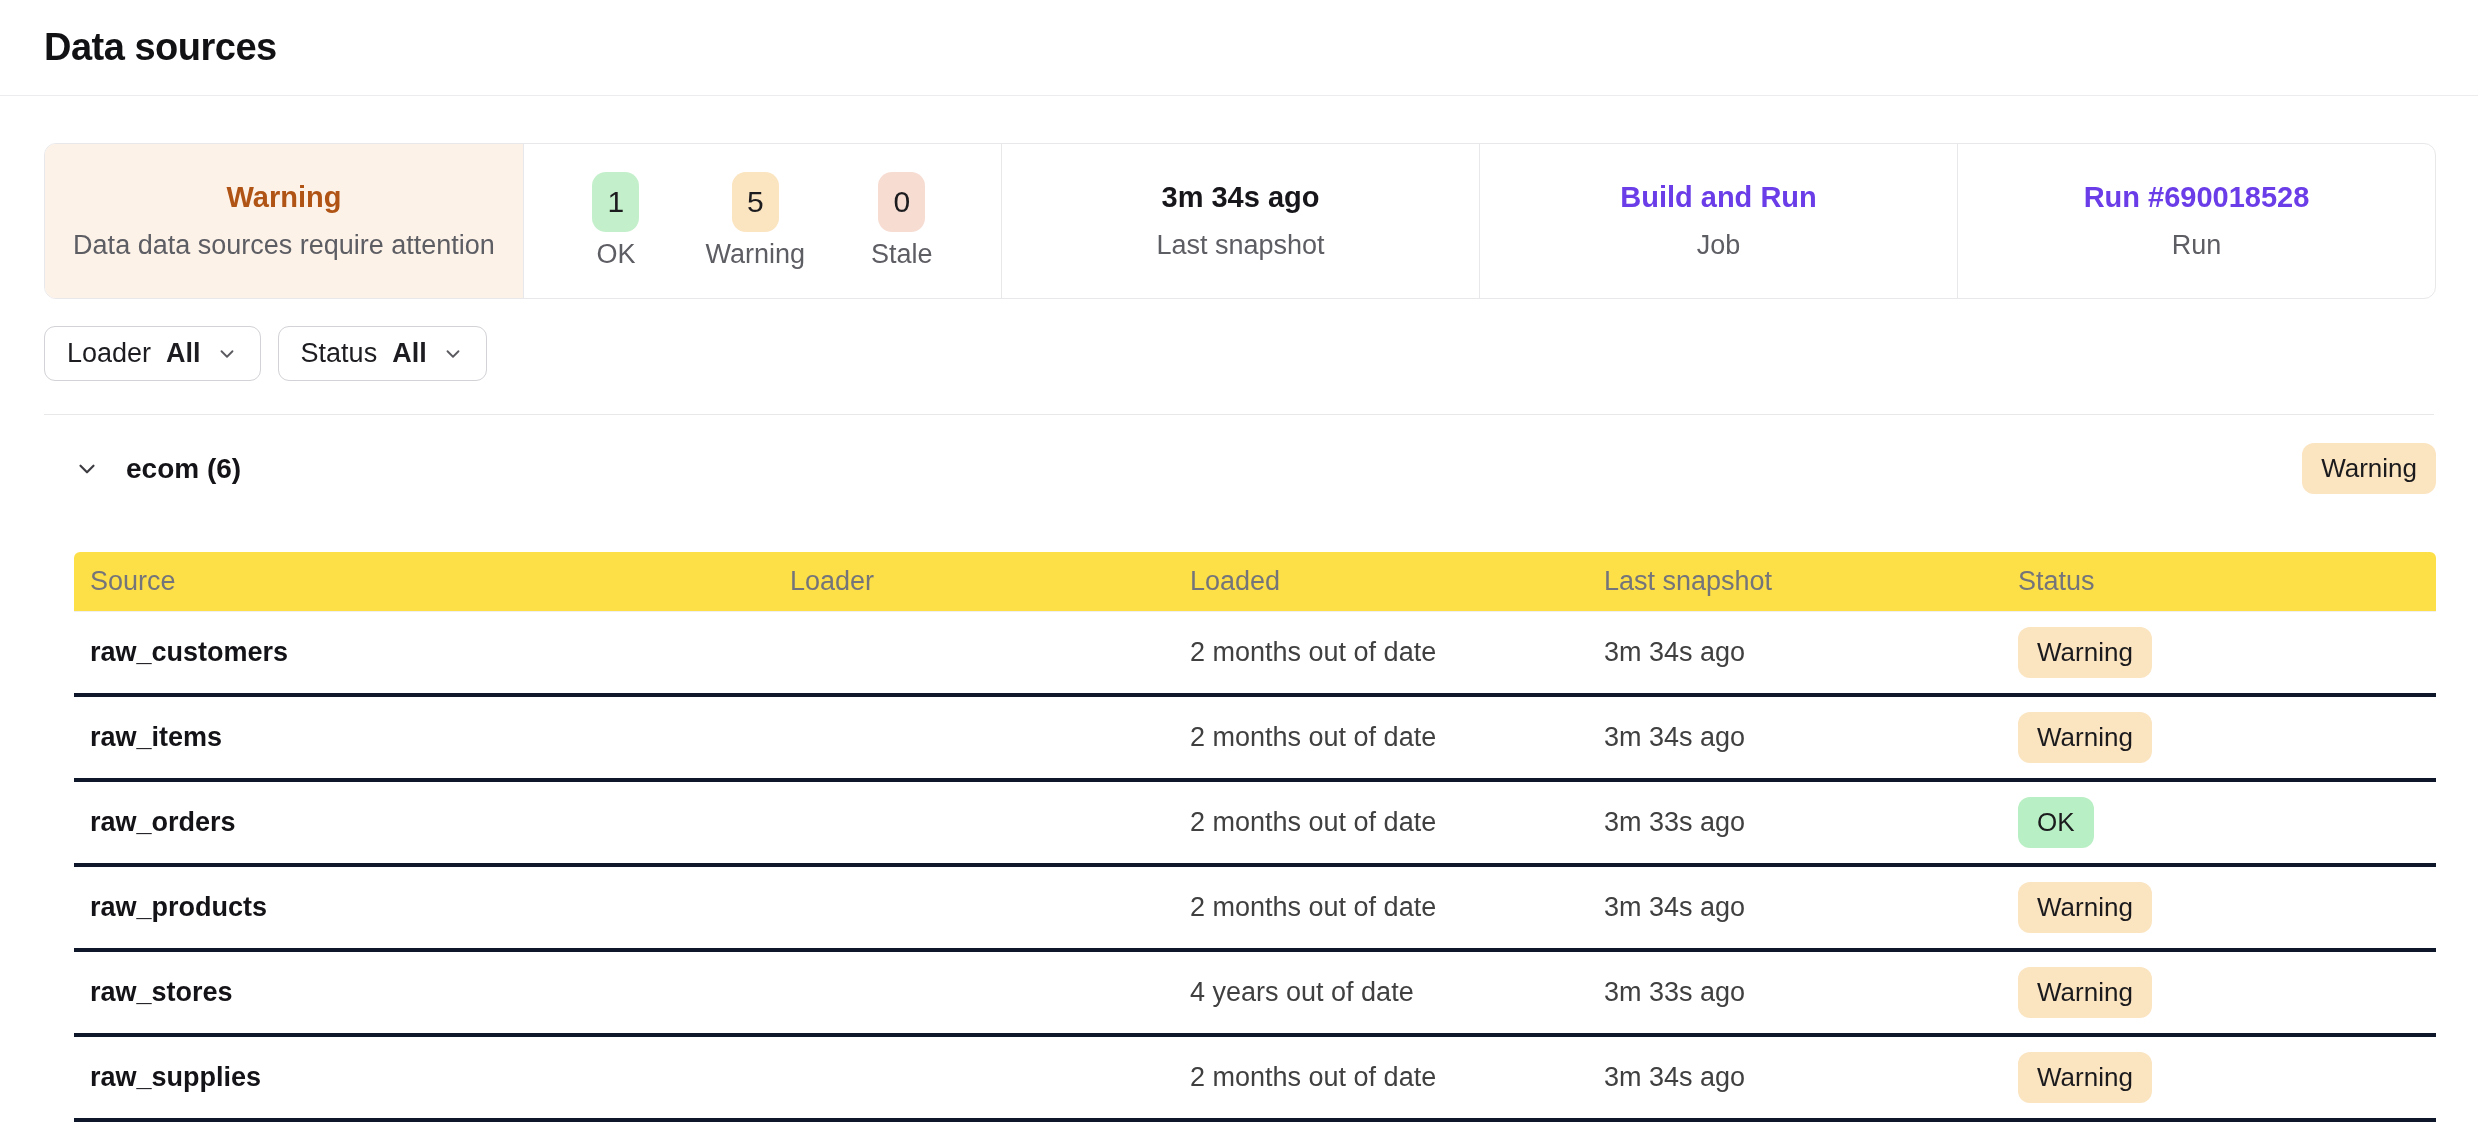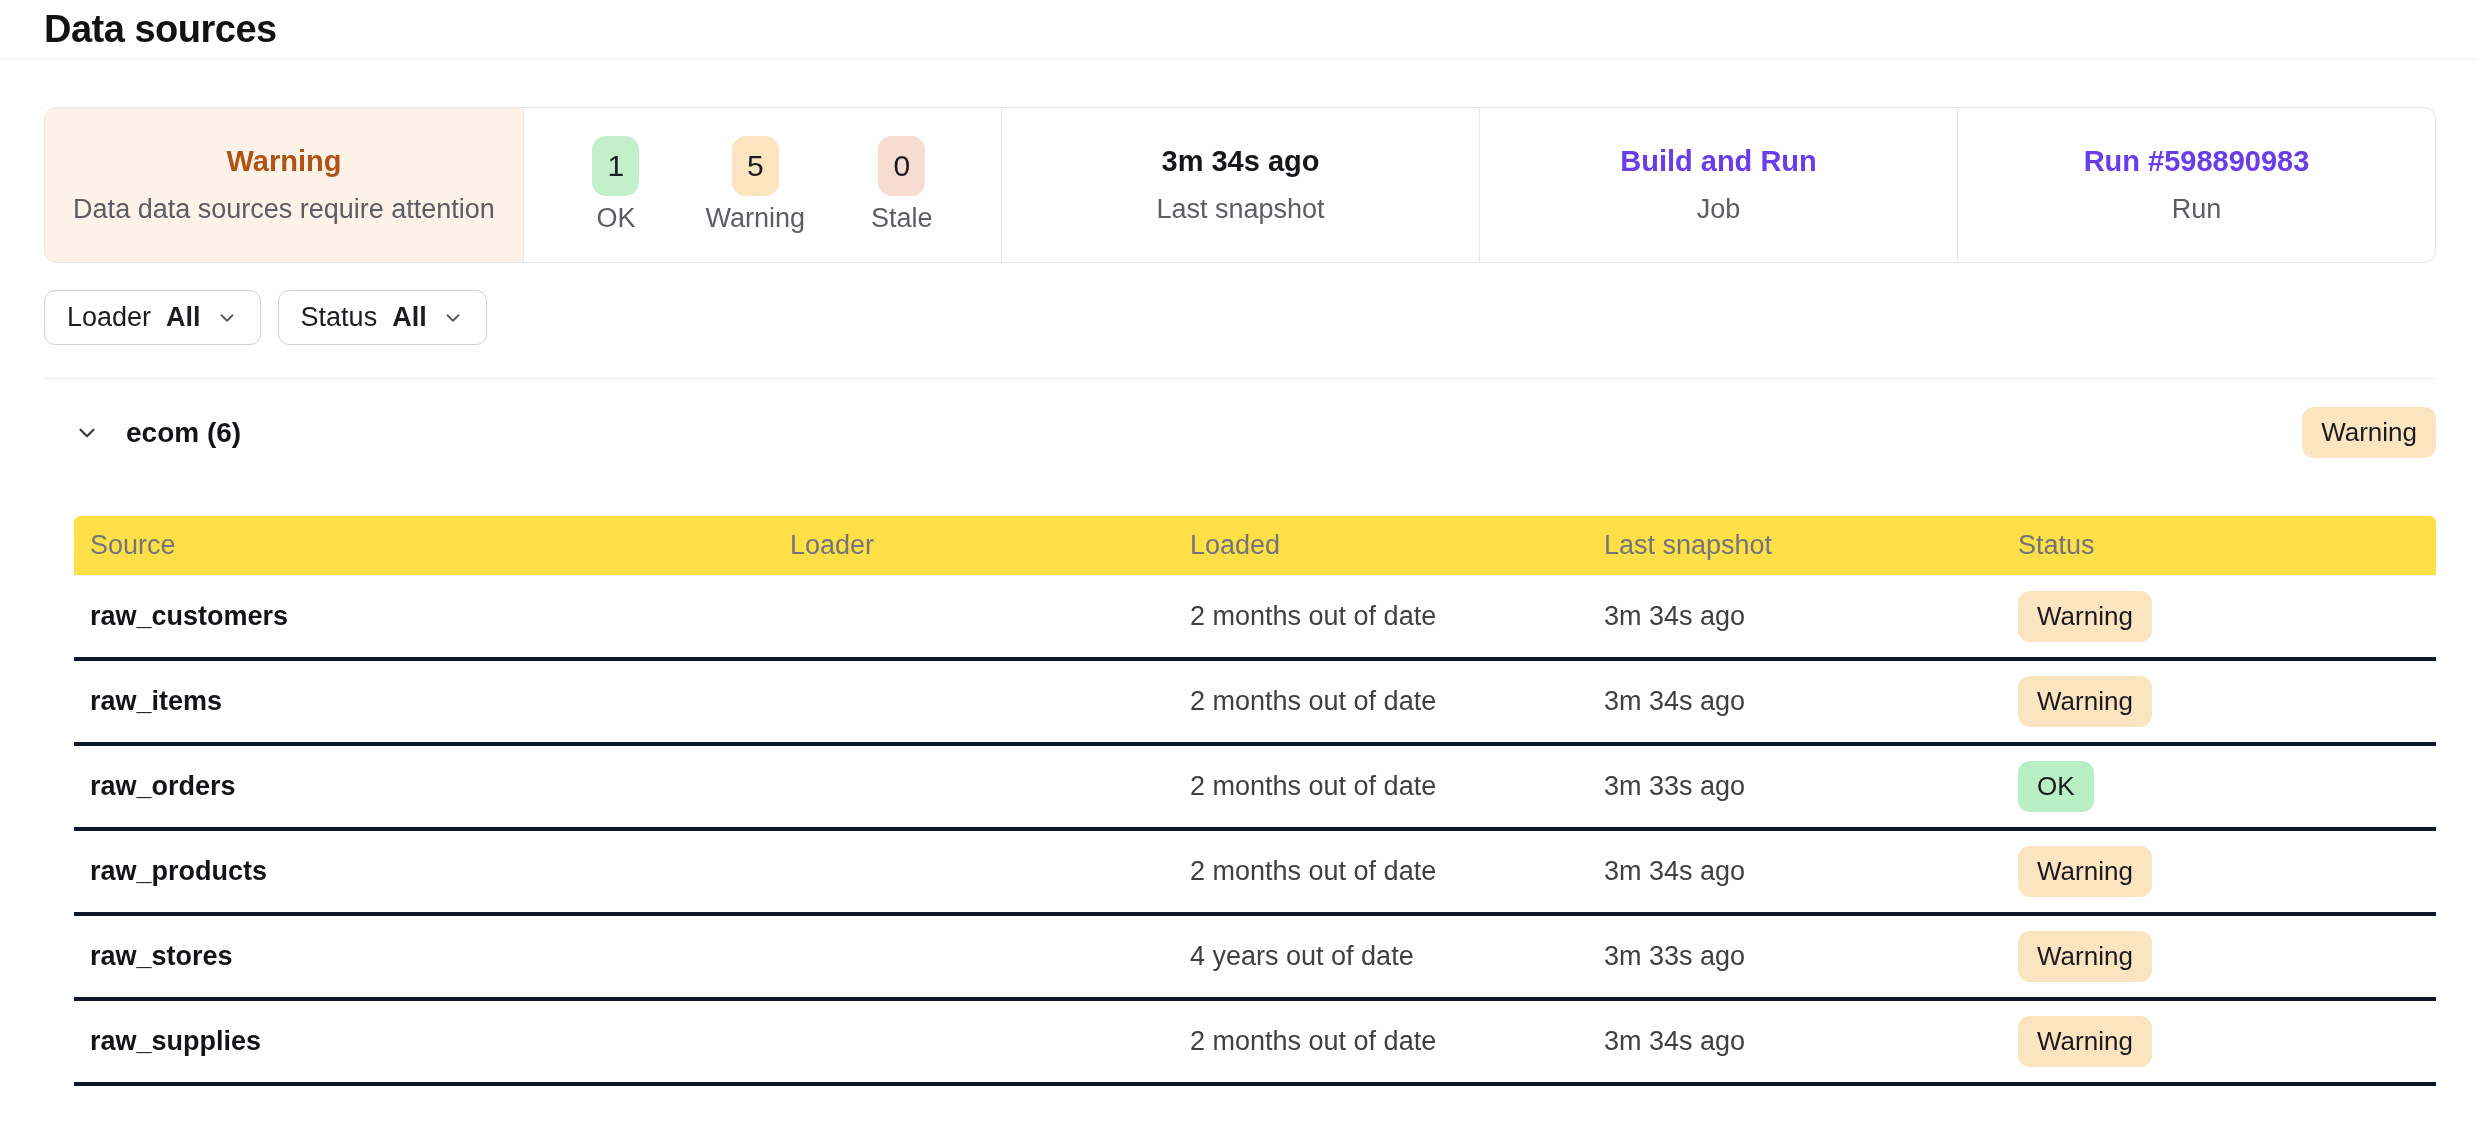"Data sources" .page-header { height: 60px -> 96px }
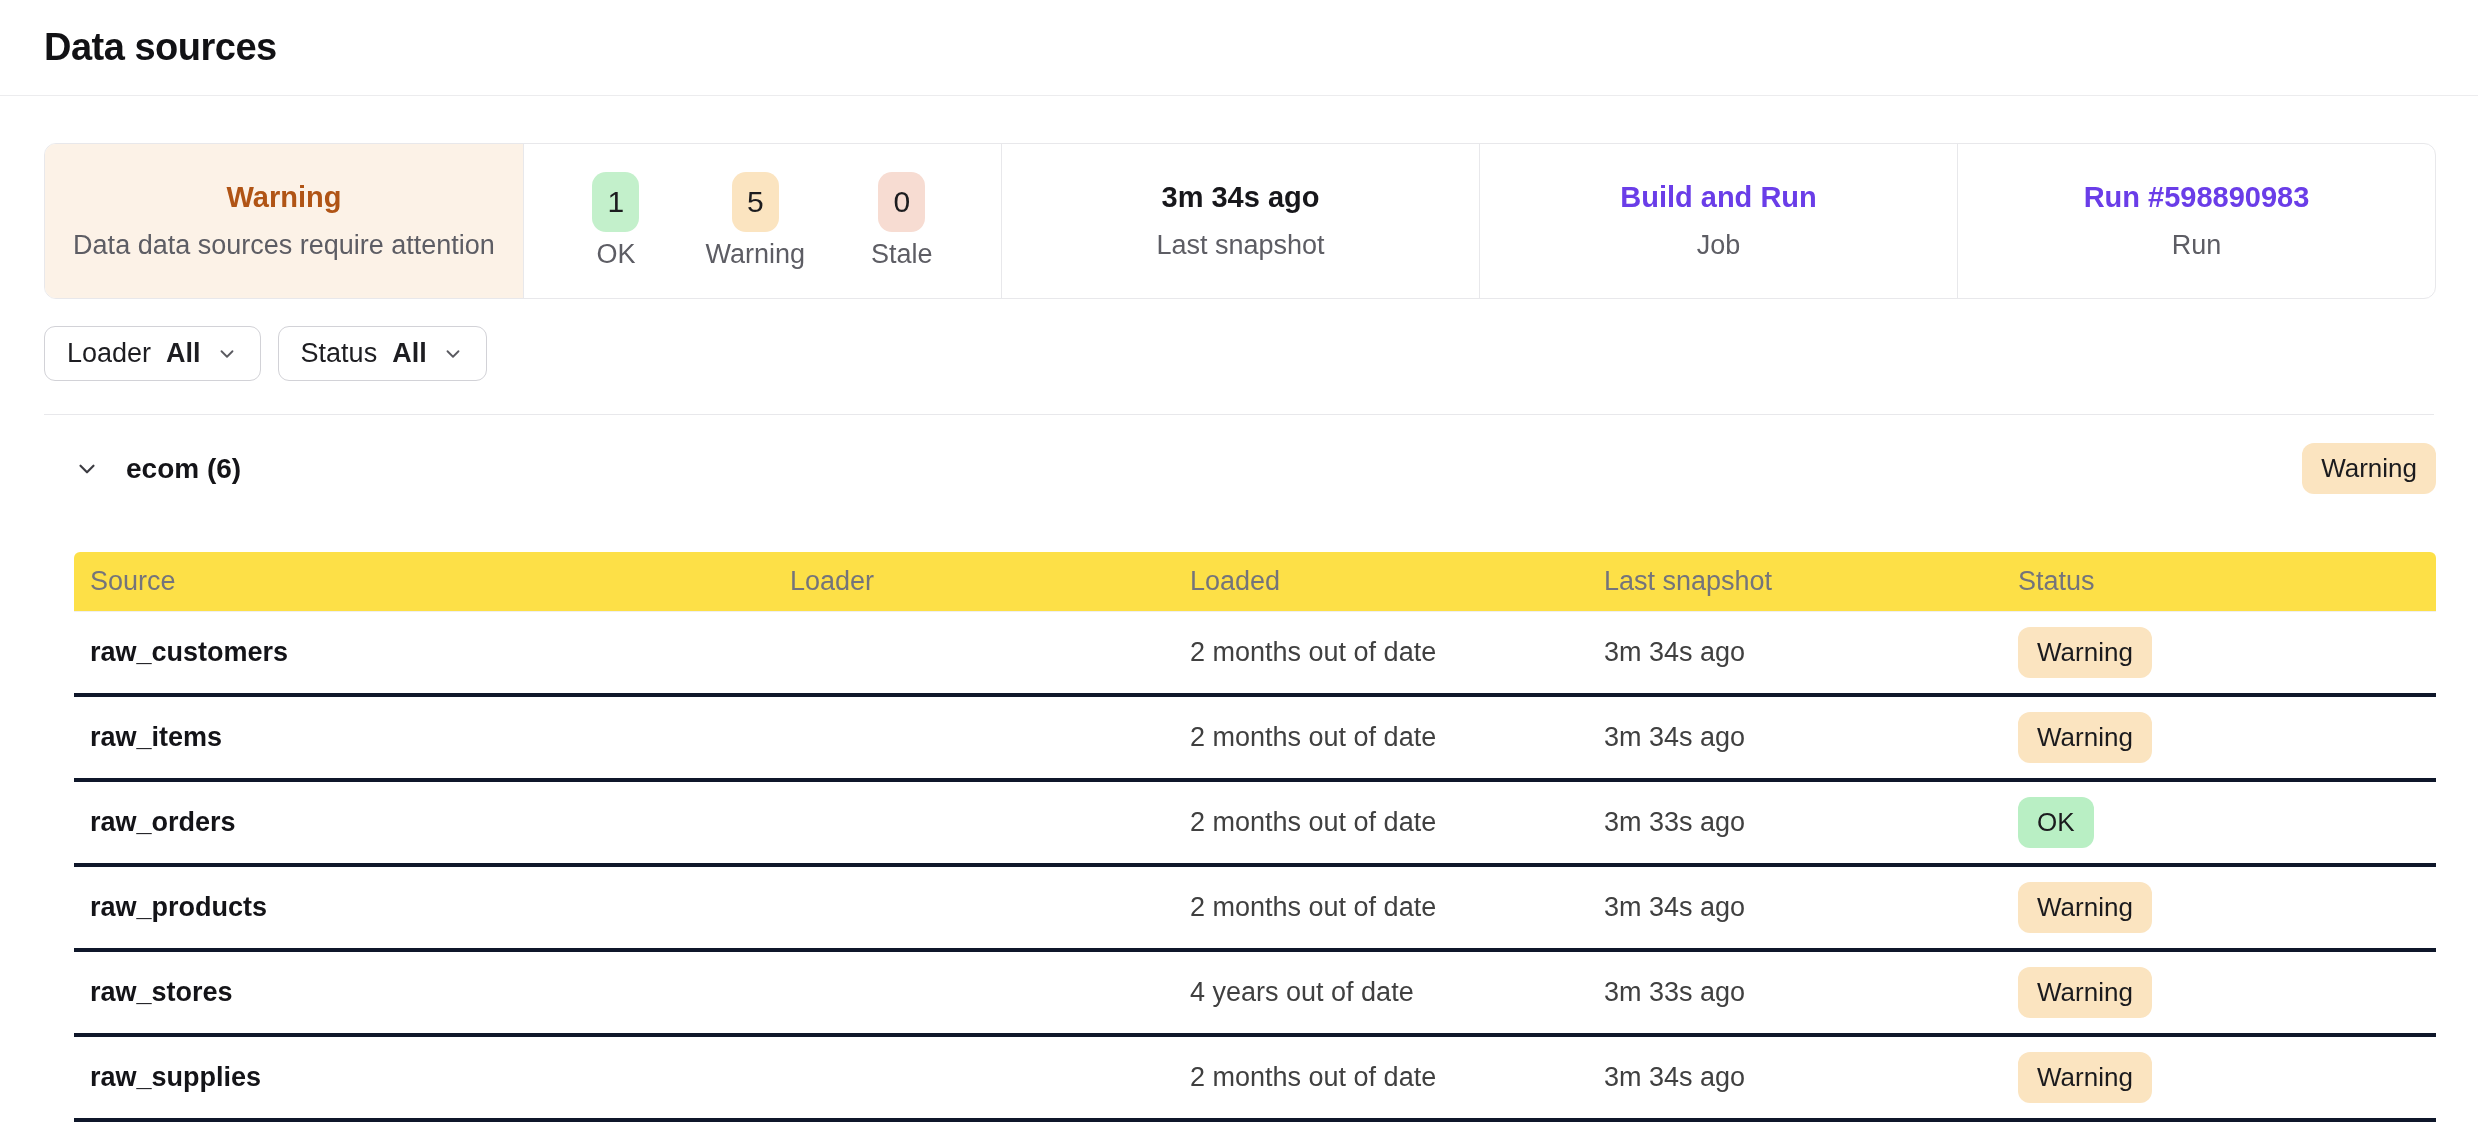"Run #598890983" div.cell-title { text: 598890983 -> 690018528 }
